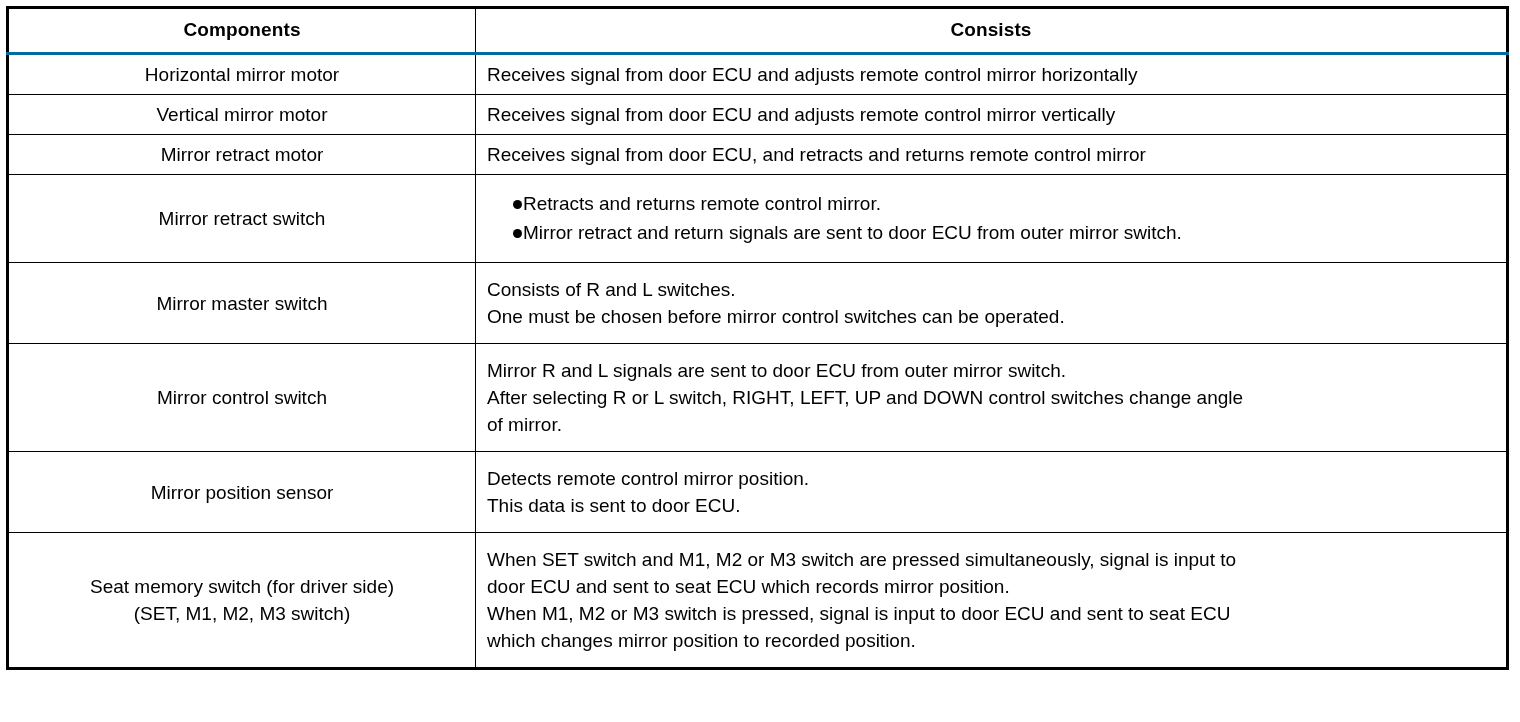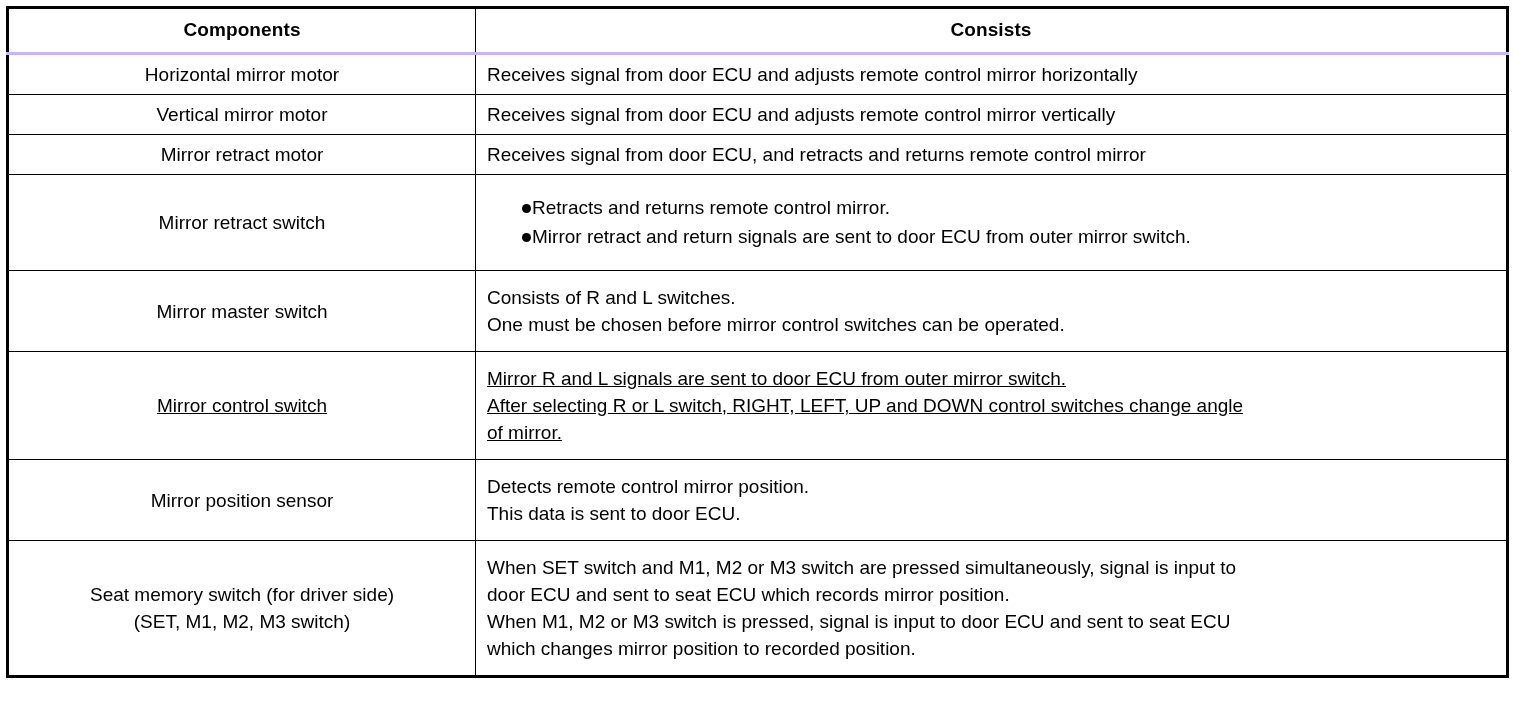"Components" thead th { border-bottom: 3px solid #c4b5fd -> 3px solid #0369a1 }
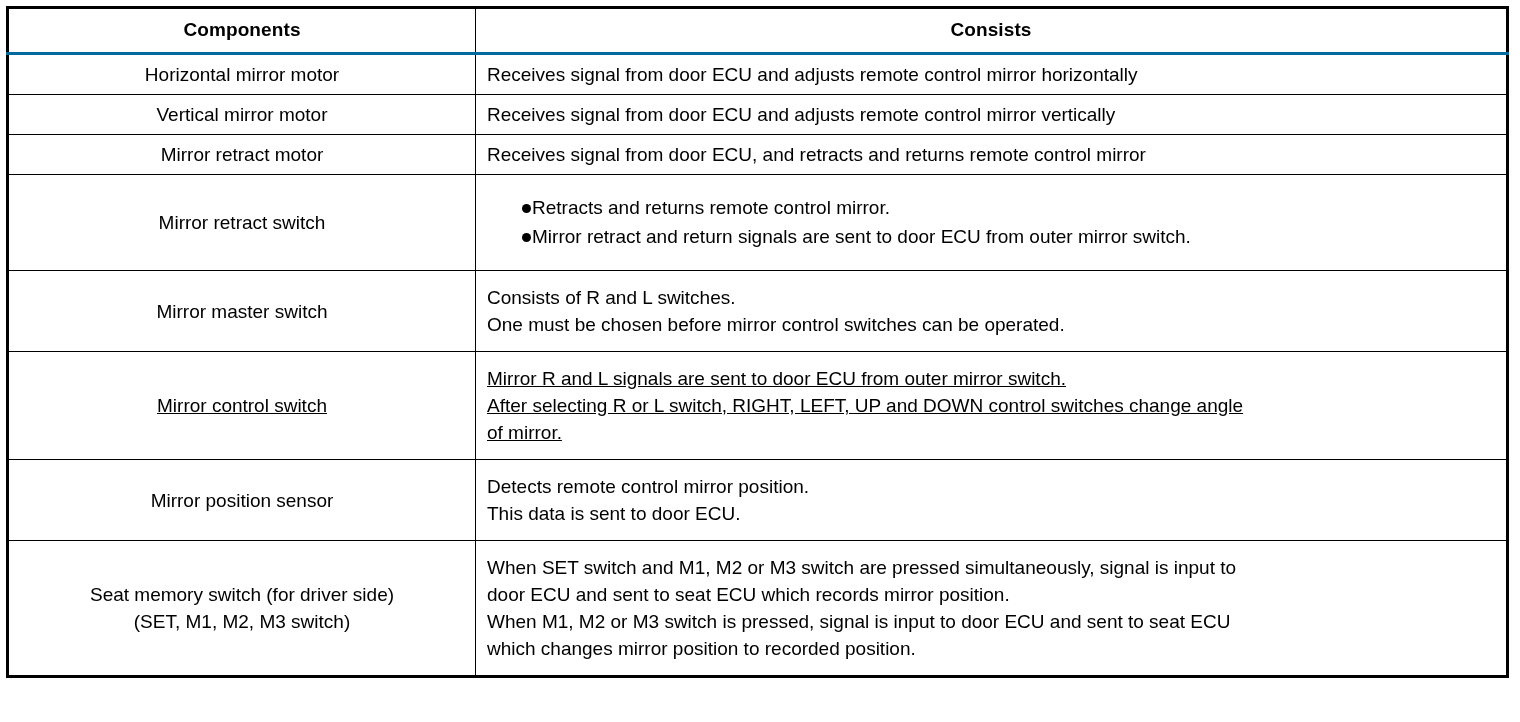"Retracts and returns remote control" ul.bullet-list { margin: 9px -> 0 }
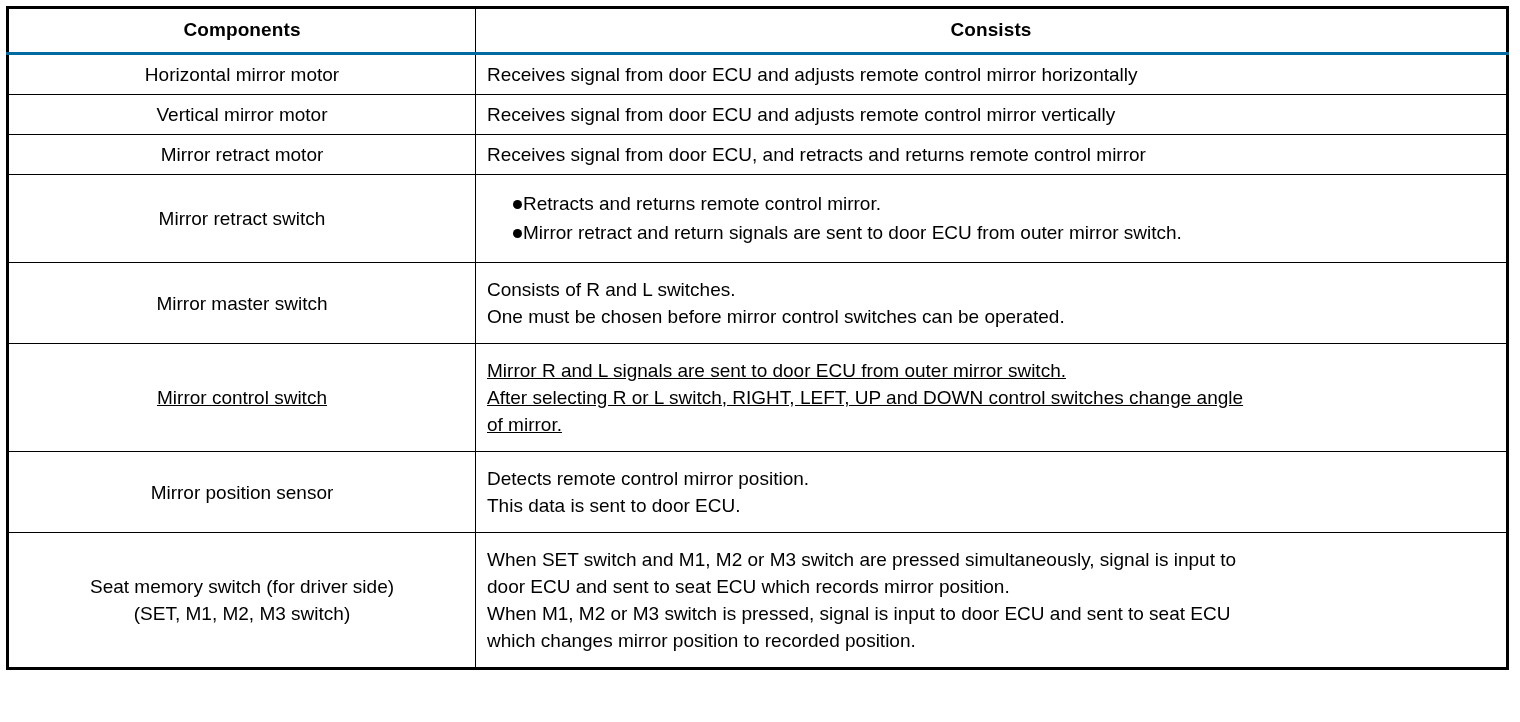"Mirror R and L signals" tr.r-tall-3 td { text-decoration: underline -> none }
